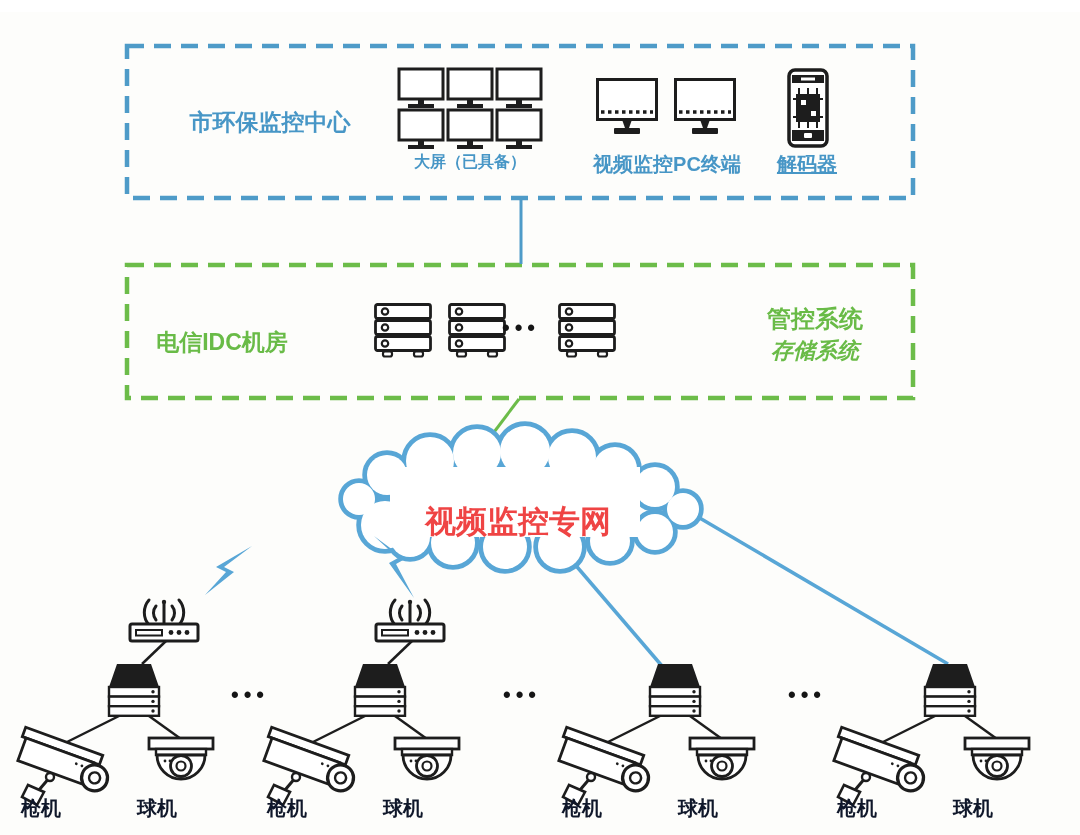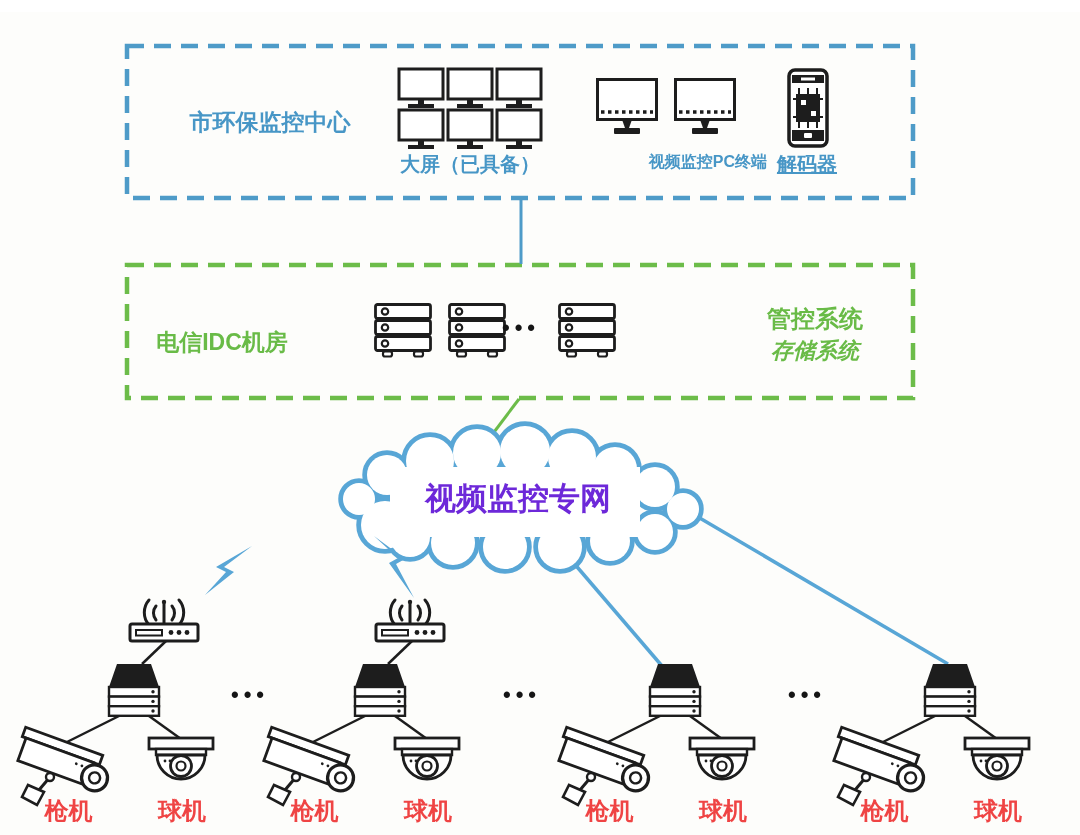"大屏（已具备）" span.lbl { font-size: 20px -> 16px }
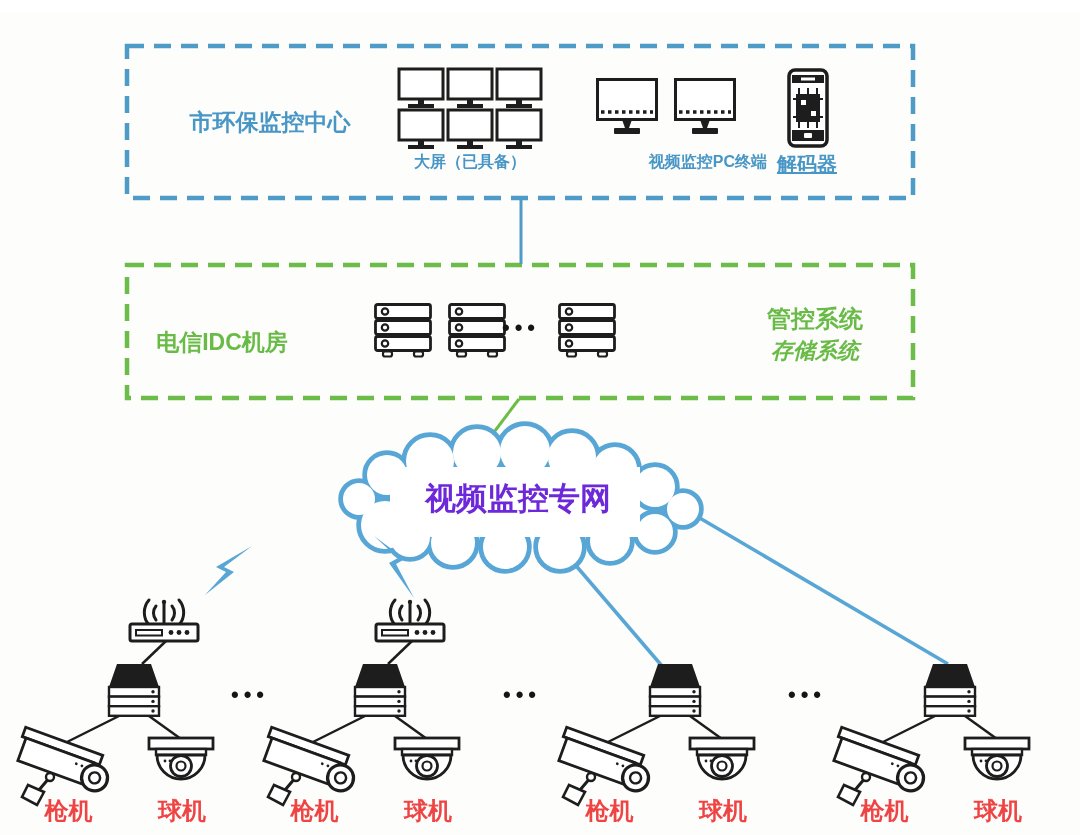"视频监控PC终端" span.lbl { font-size: 16px -> 20px; text-align: right -> none }
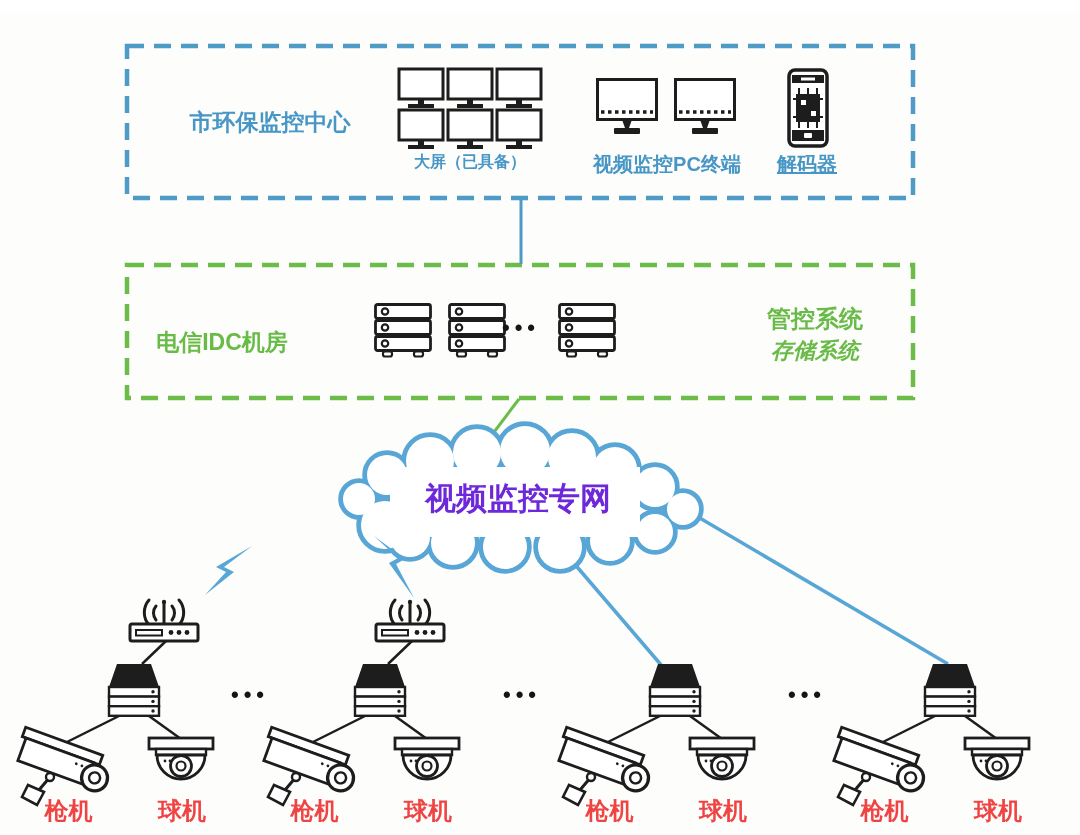"视频监控专网" span.lbl { color: #6d28d9 -> #ef4444; top: 468px -> 491px }
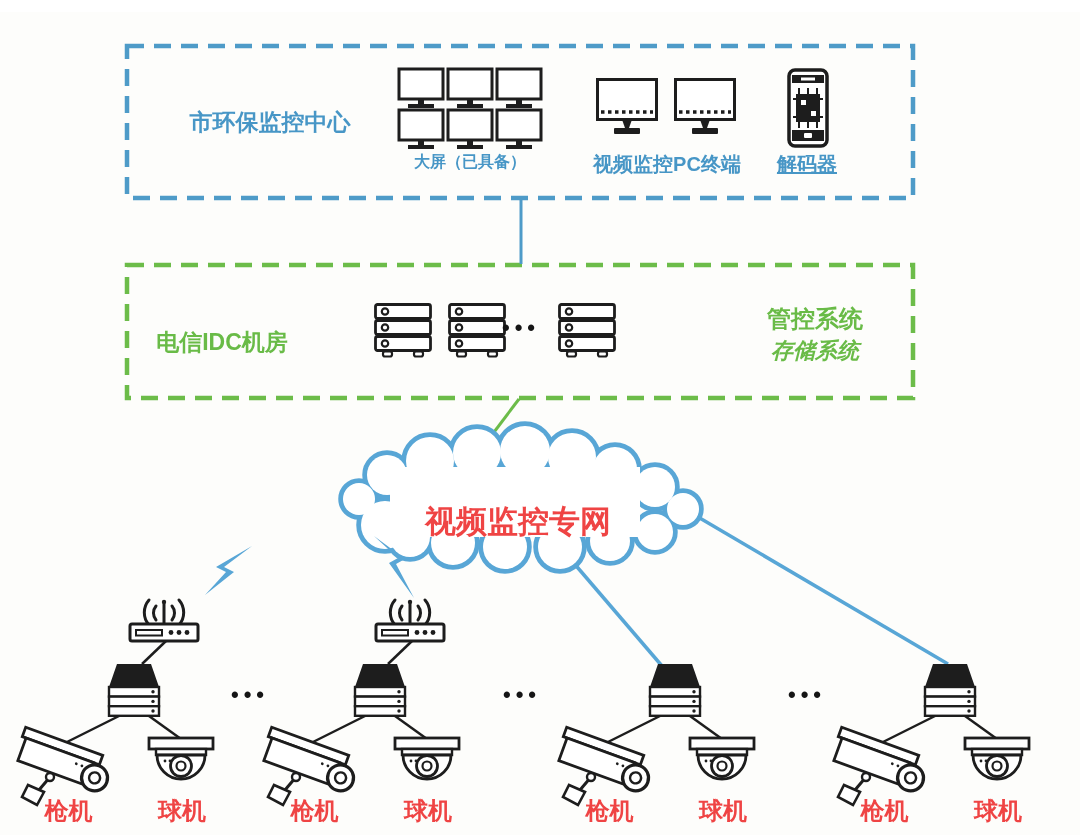"枪机" .glabel { color: #ef4444 -> #0f172a; font-size: 24px -> 20px; text-align: center -> none }
